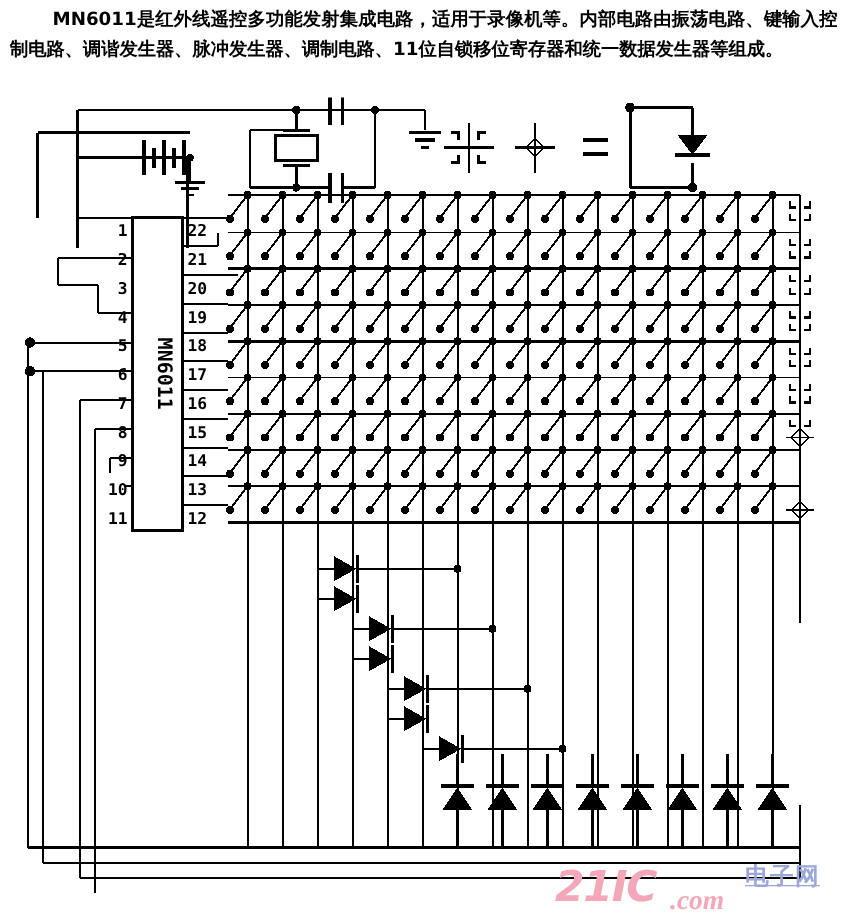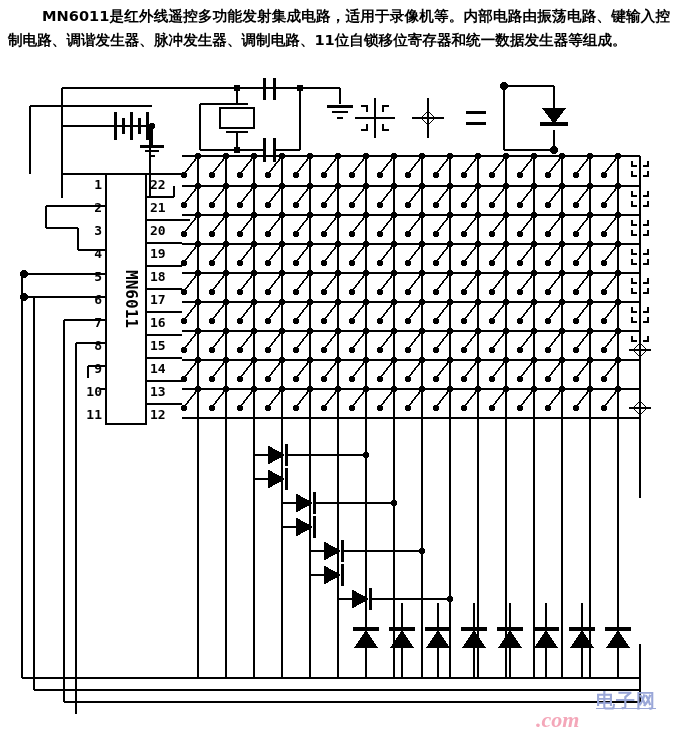"21IC" div { html: none -> <div>21IC</div> }
